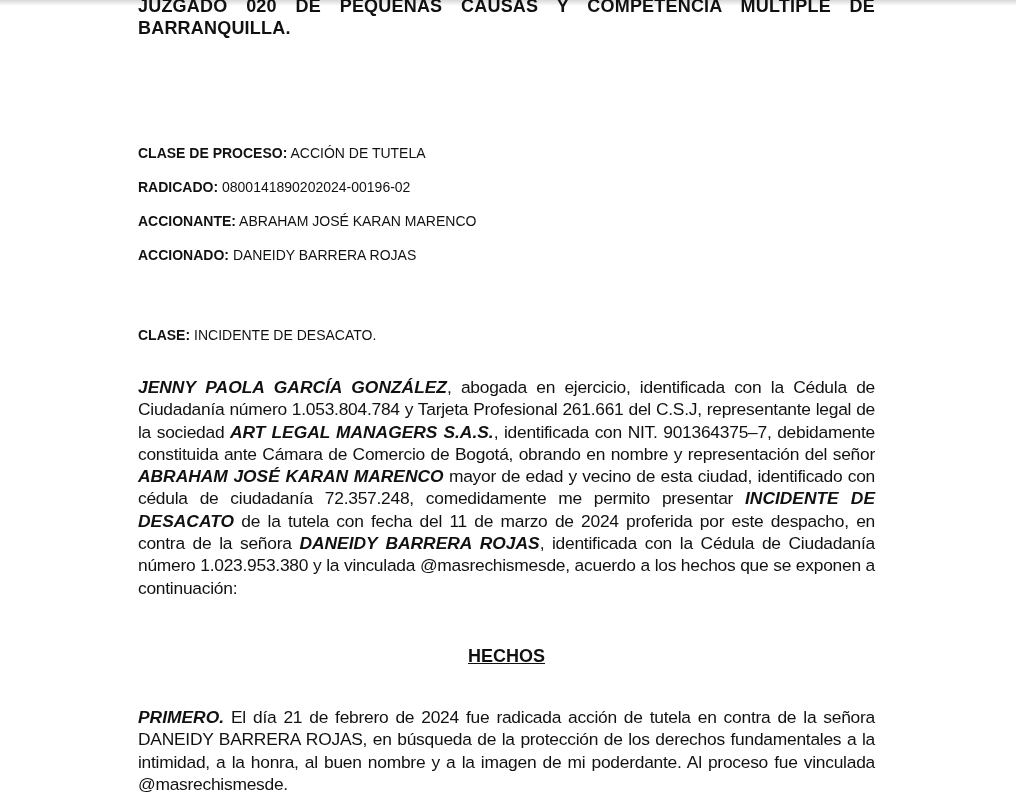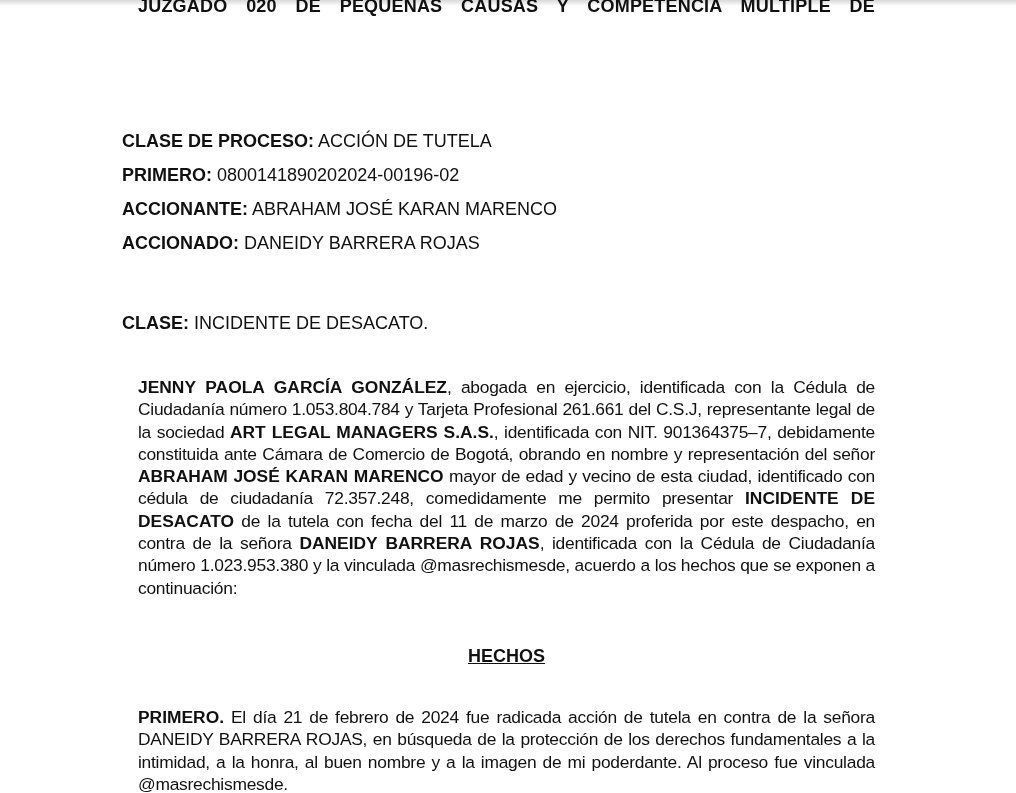"BARRANQUILLA." div.l2 { html: none -> <div>BARRANQUILLA.</div> }
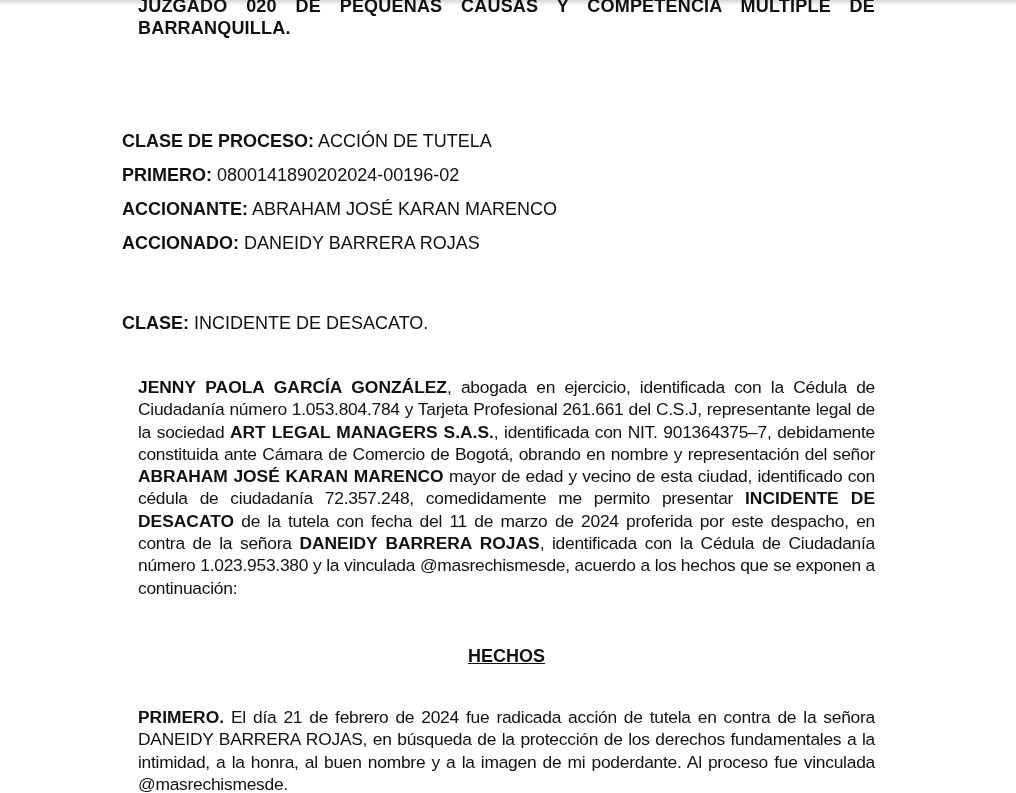"CLASE DE PROCESO: ACCIÓN DE" .meta { font-size: 18px -> 14px; left: 122px -> 138px; margin-top: none -> 12px }
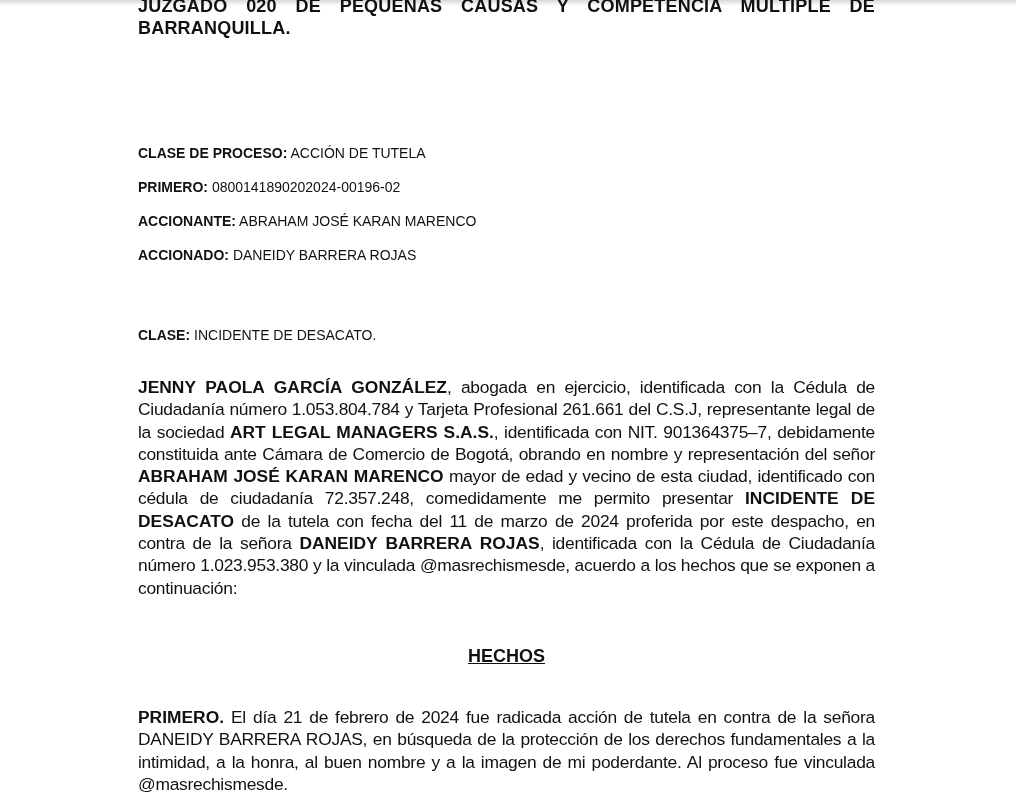"PRIMERO:" b { text: PRIMERO -> RADICADO }
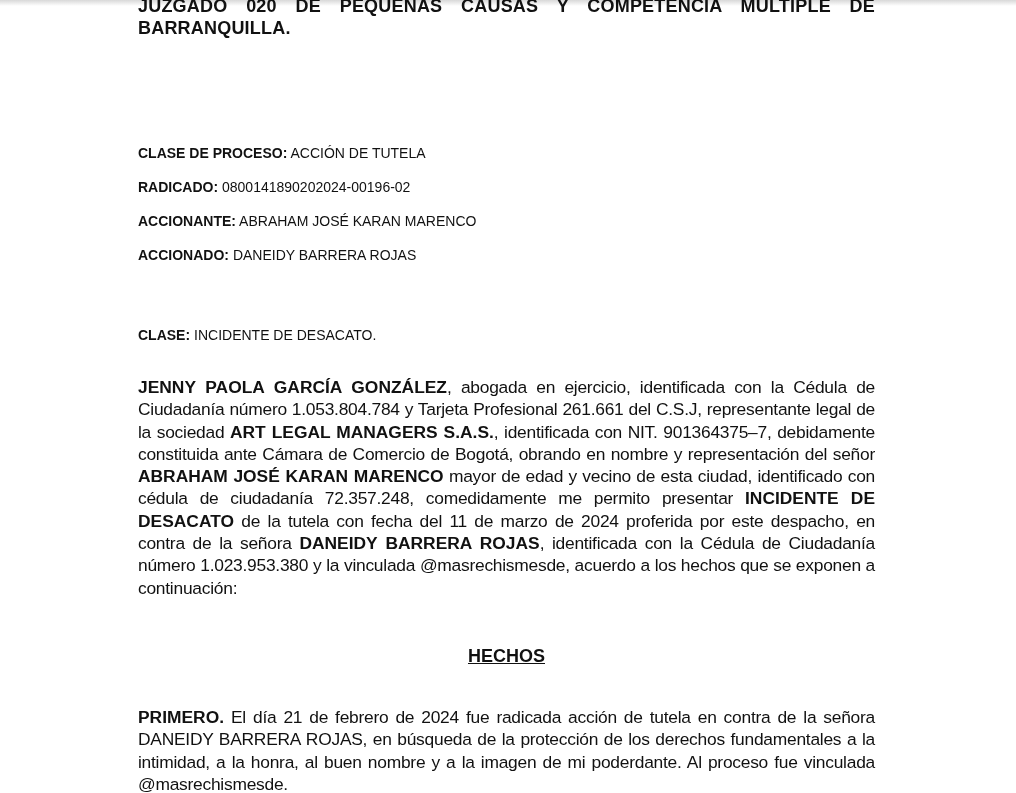"JENNY PAOLA GARCÍA GONZÁLEZ" .para b { font-style: none -> italic }
